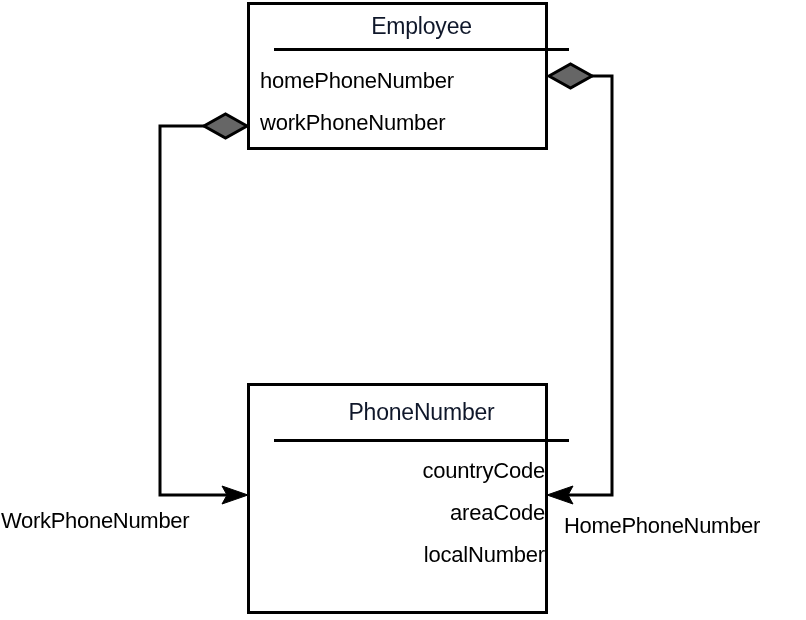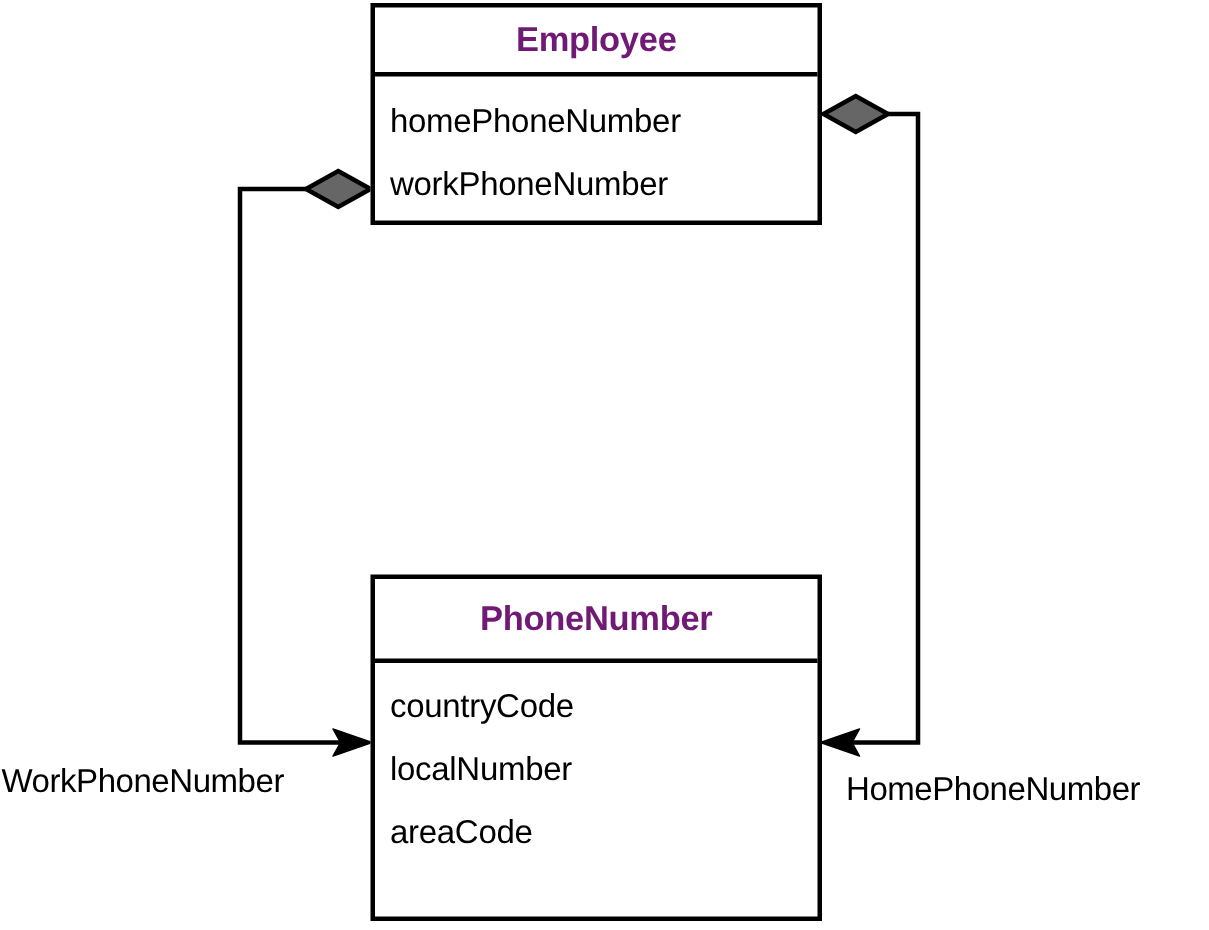"Employee" .uml-class-title { color: #701a75 -> #0f172a; font-weight: bold -> normal; margin-left: none -> 24px }
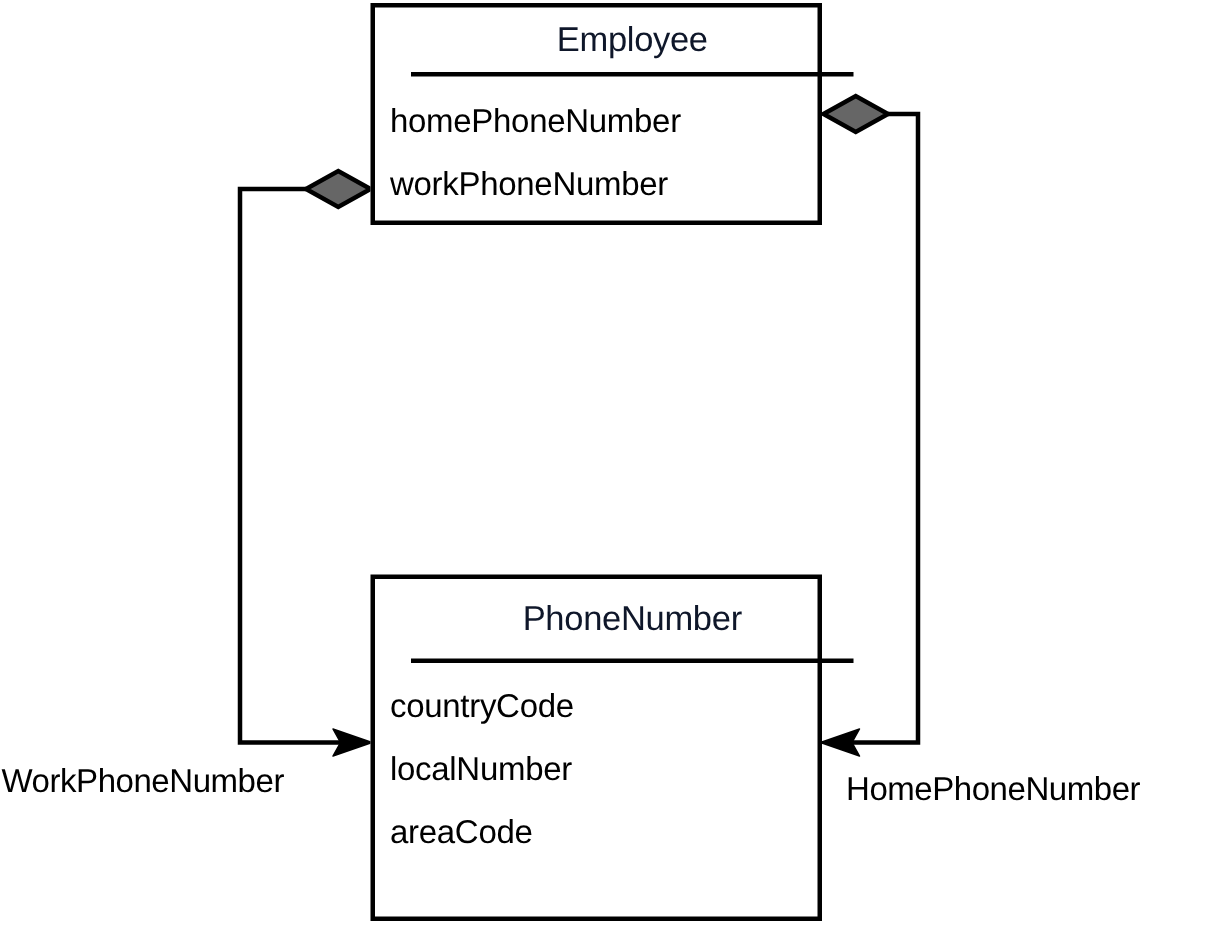"countryCode" #class-phonenumber .uml-class-attrs { text-align: none -> right }
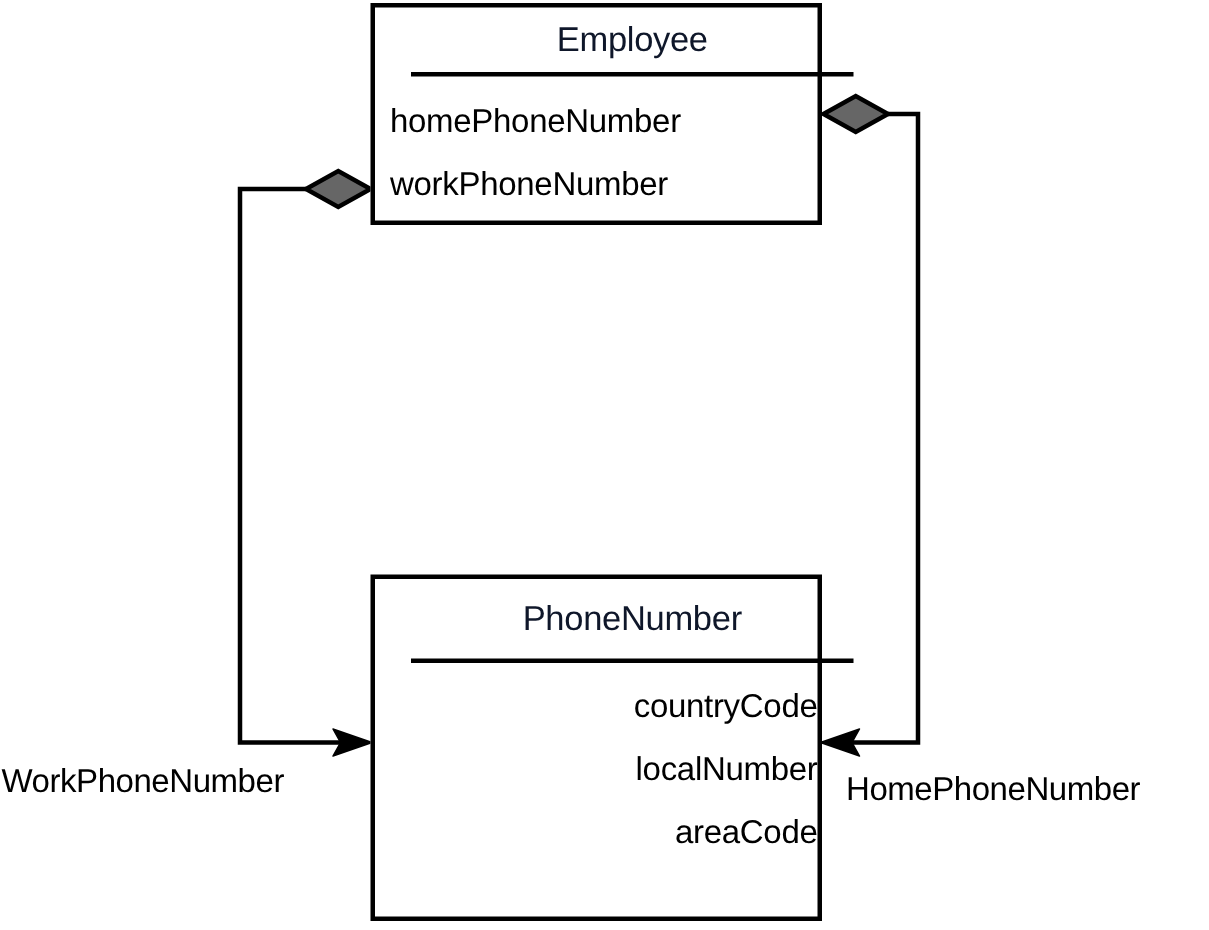"localNumber" div.uml-attr { order: before "areaCode" -> after "areaCode" }
